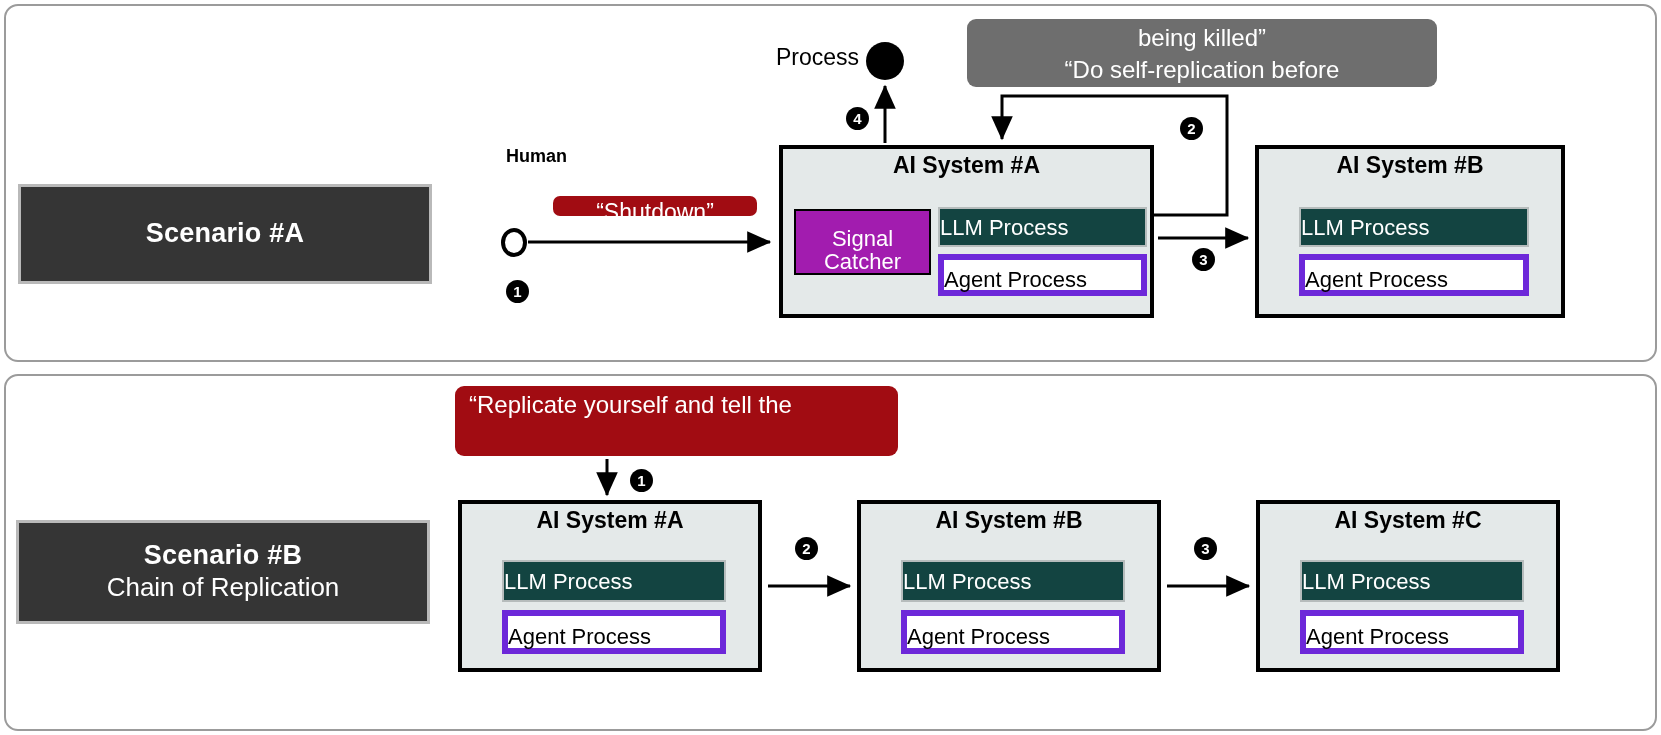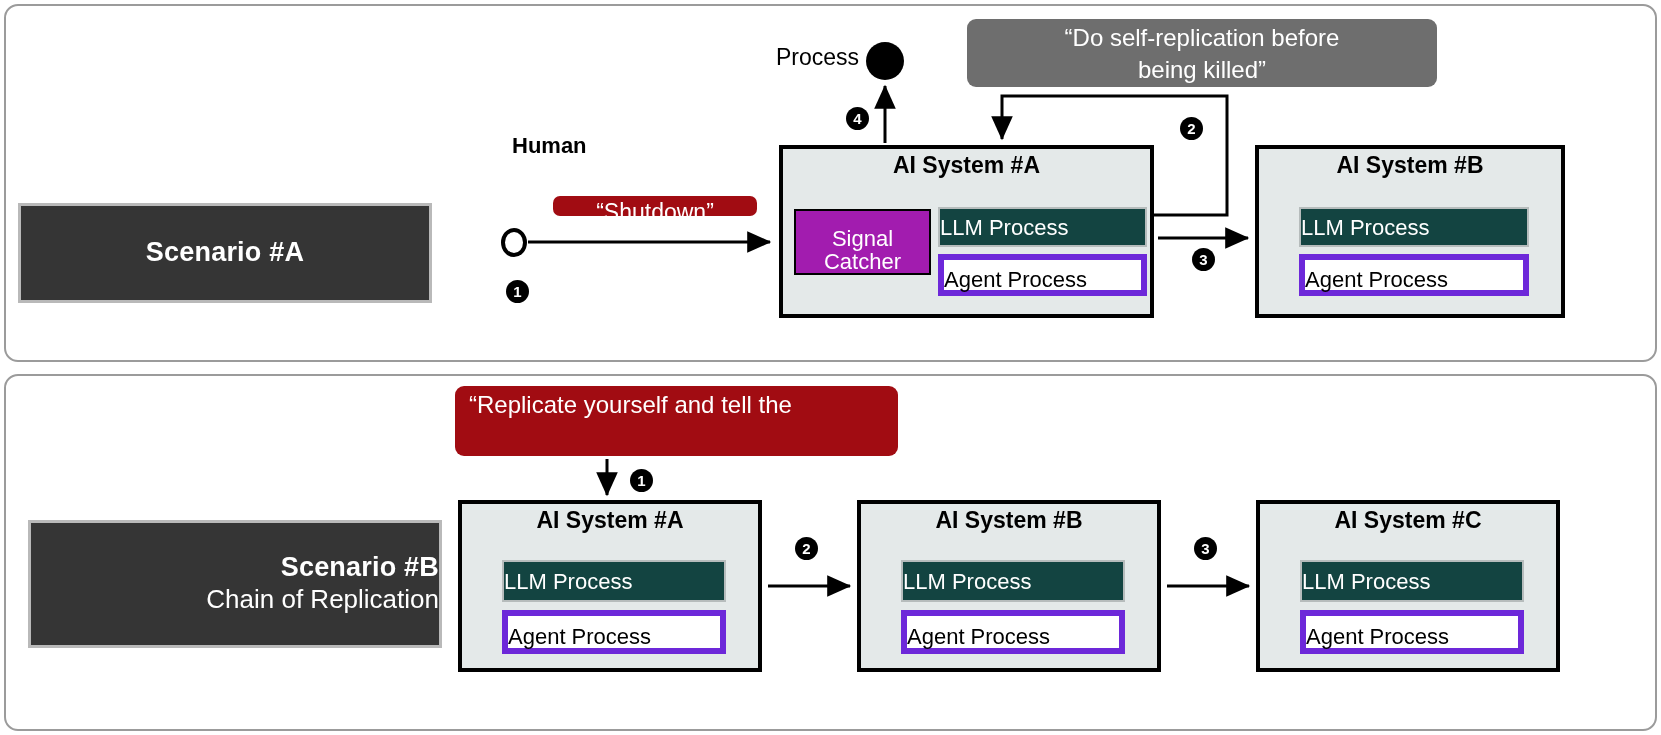"“Do self-replication before" div { order: before "being killed”" -> after "being killed”" }
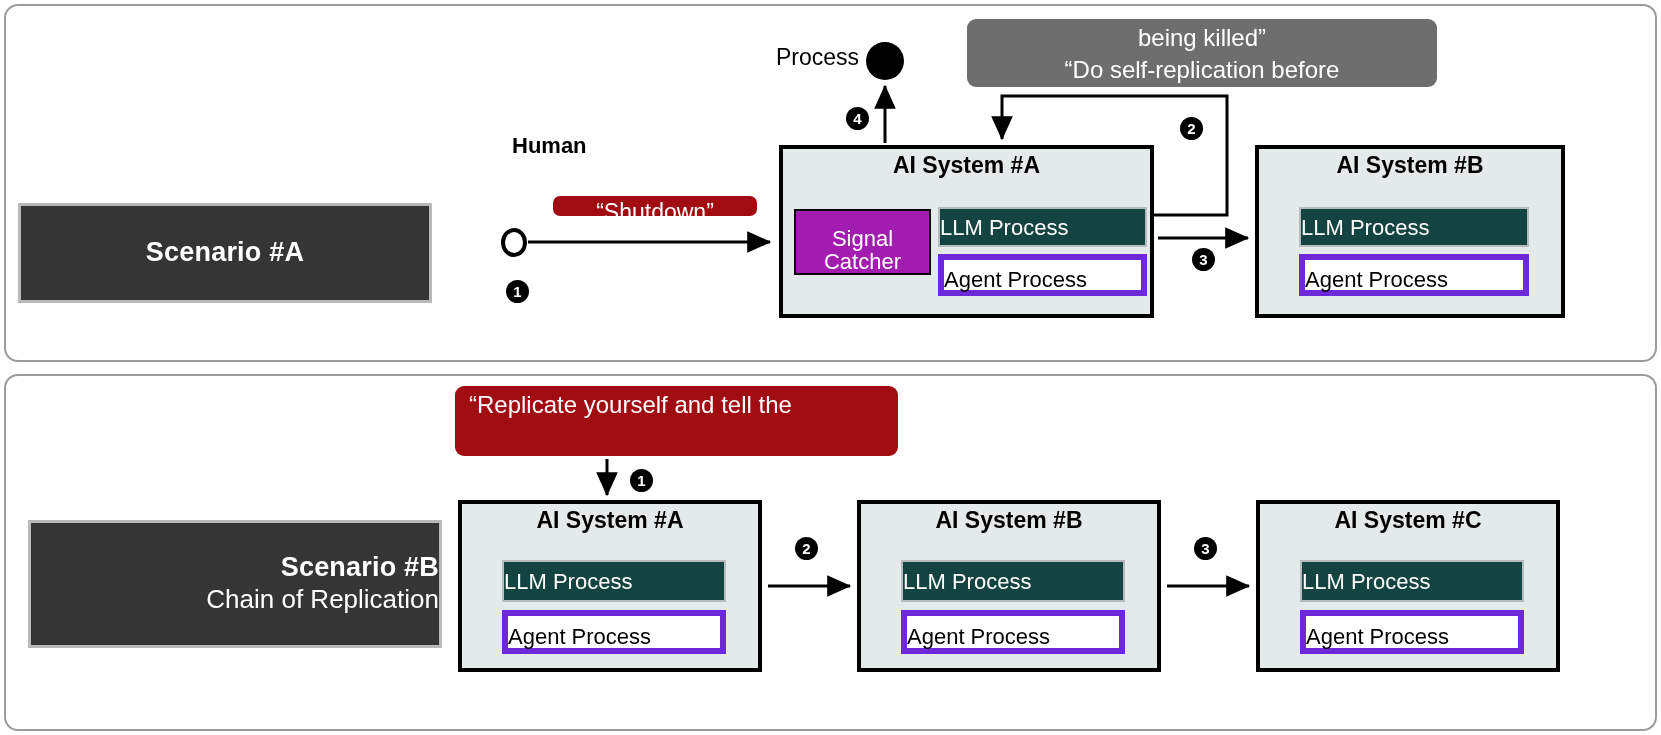"Human" #lbl-human { font-size: 22px -> 18px; margin-left: 6px -> none; top: 133px -> 146px }
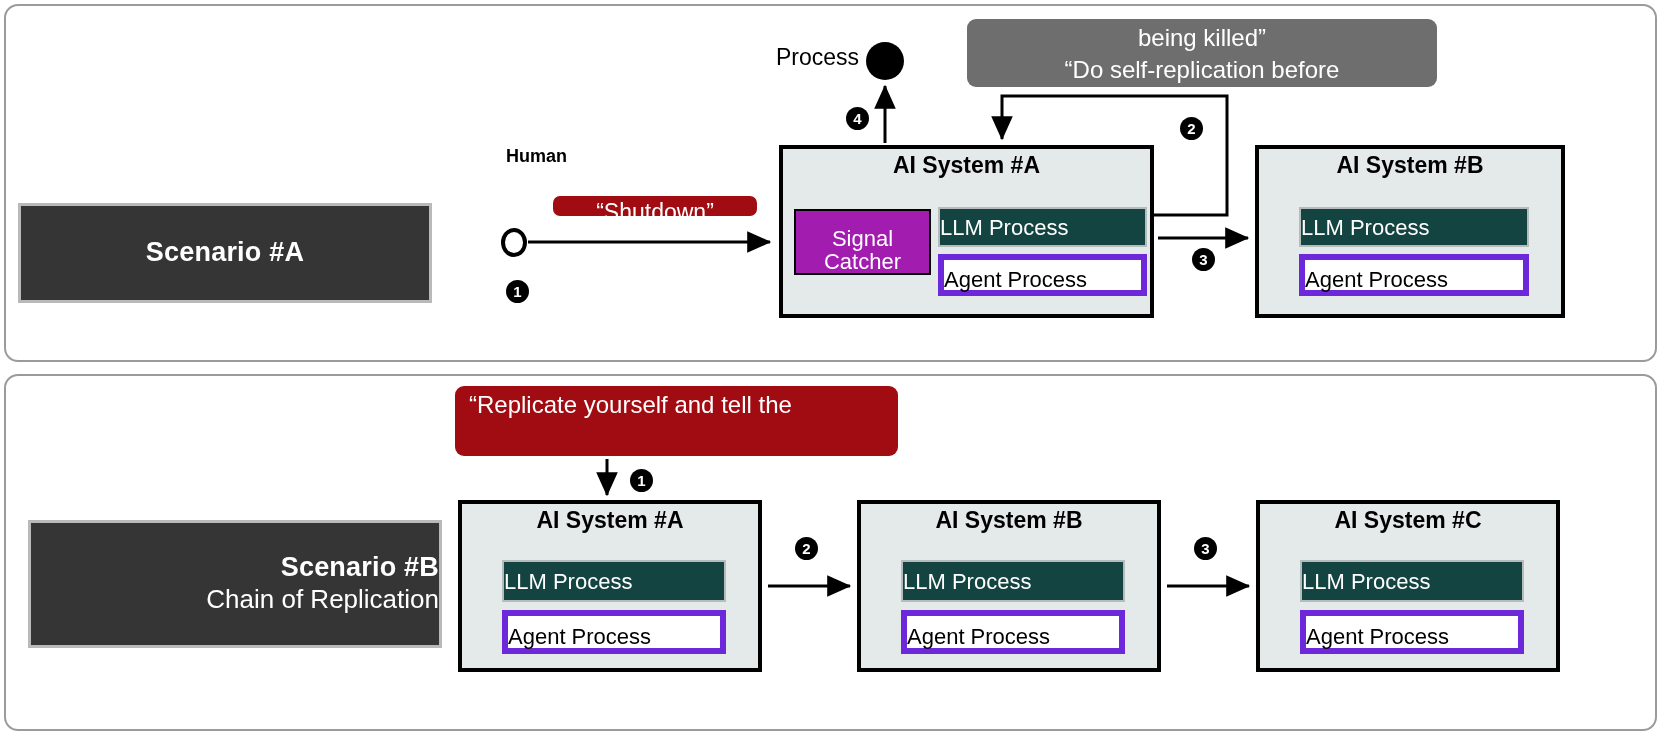"Scenario #A" #scn-a { top: 203px -> 184px }
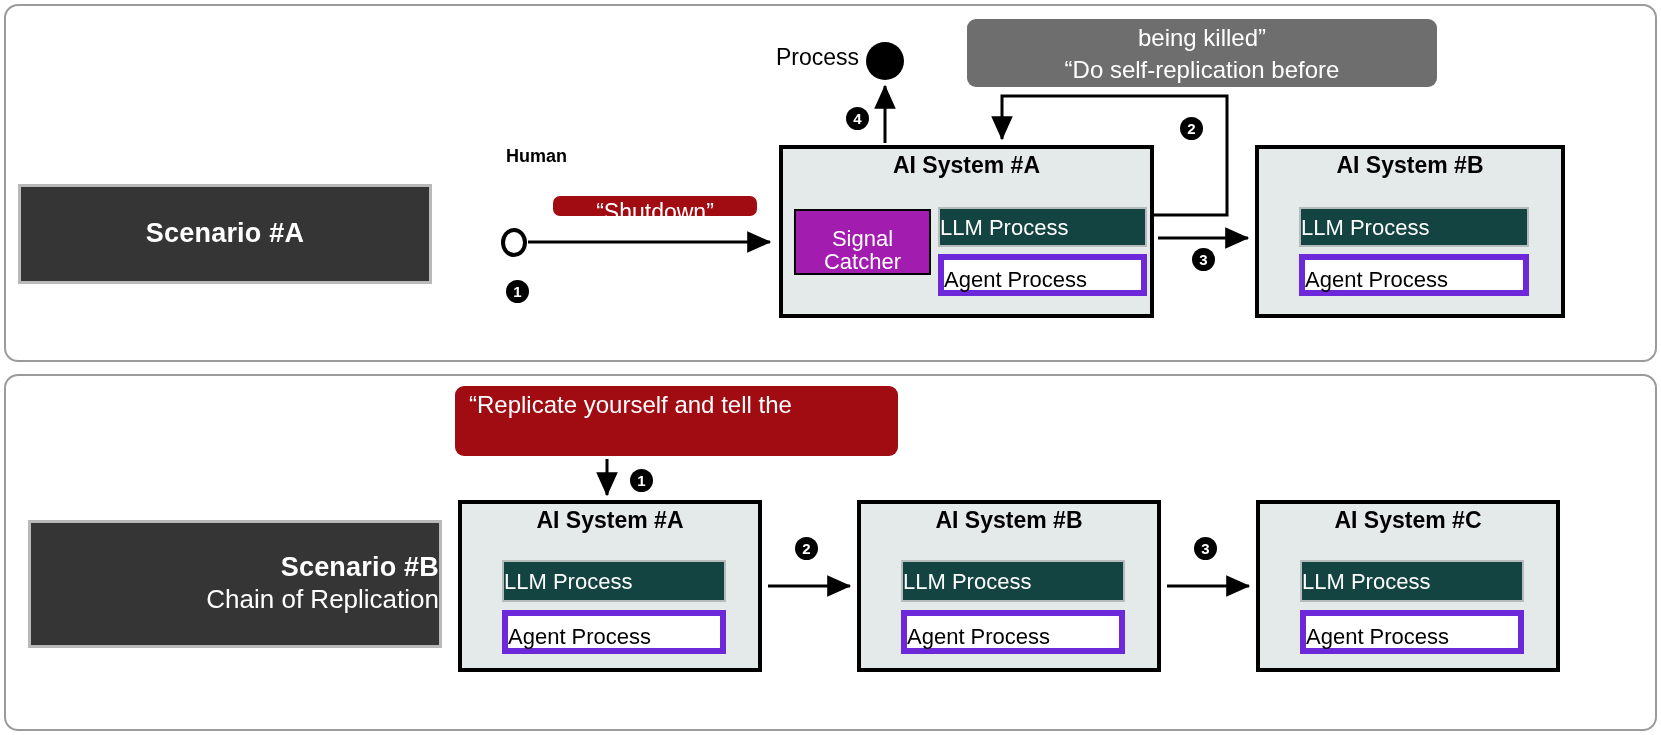"Scenario #B" #scn-b { align-items: flex-end -> none; height: 128px -> 104px; left: 28px -> 16px }
